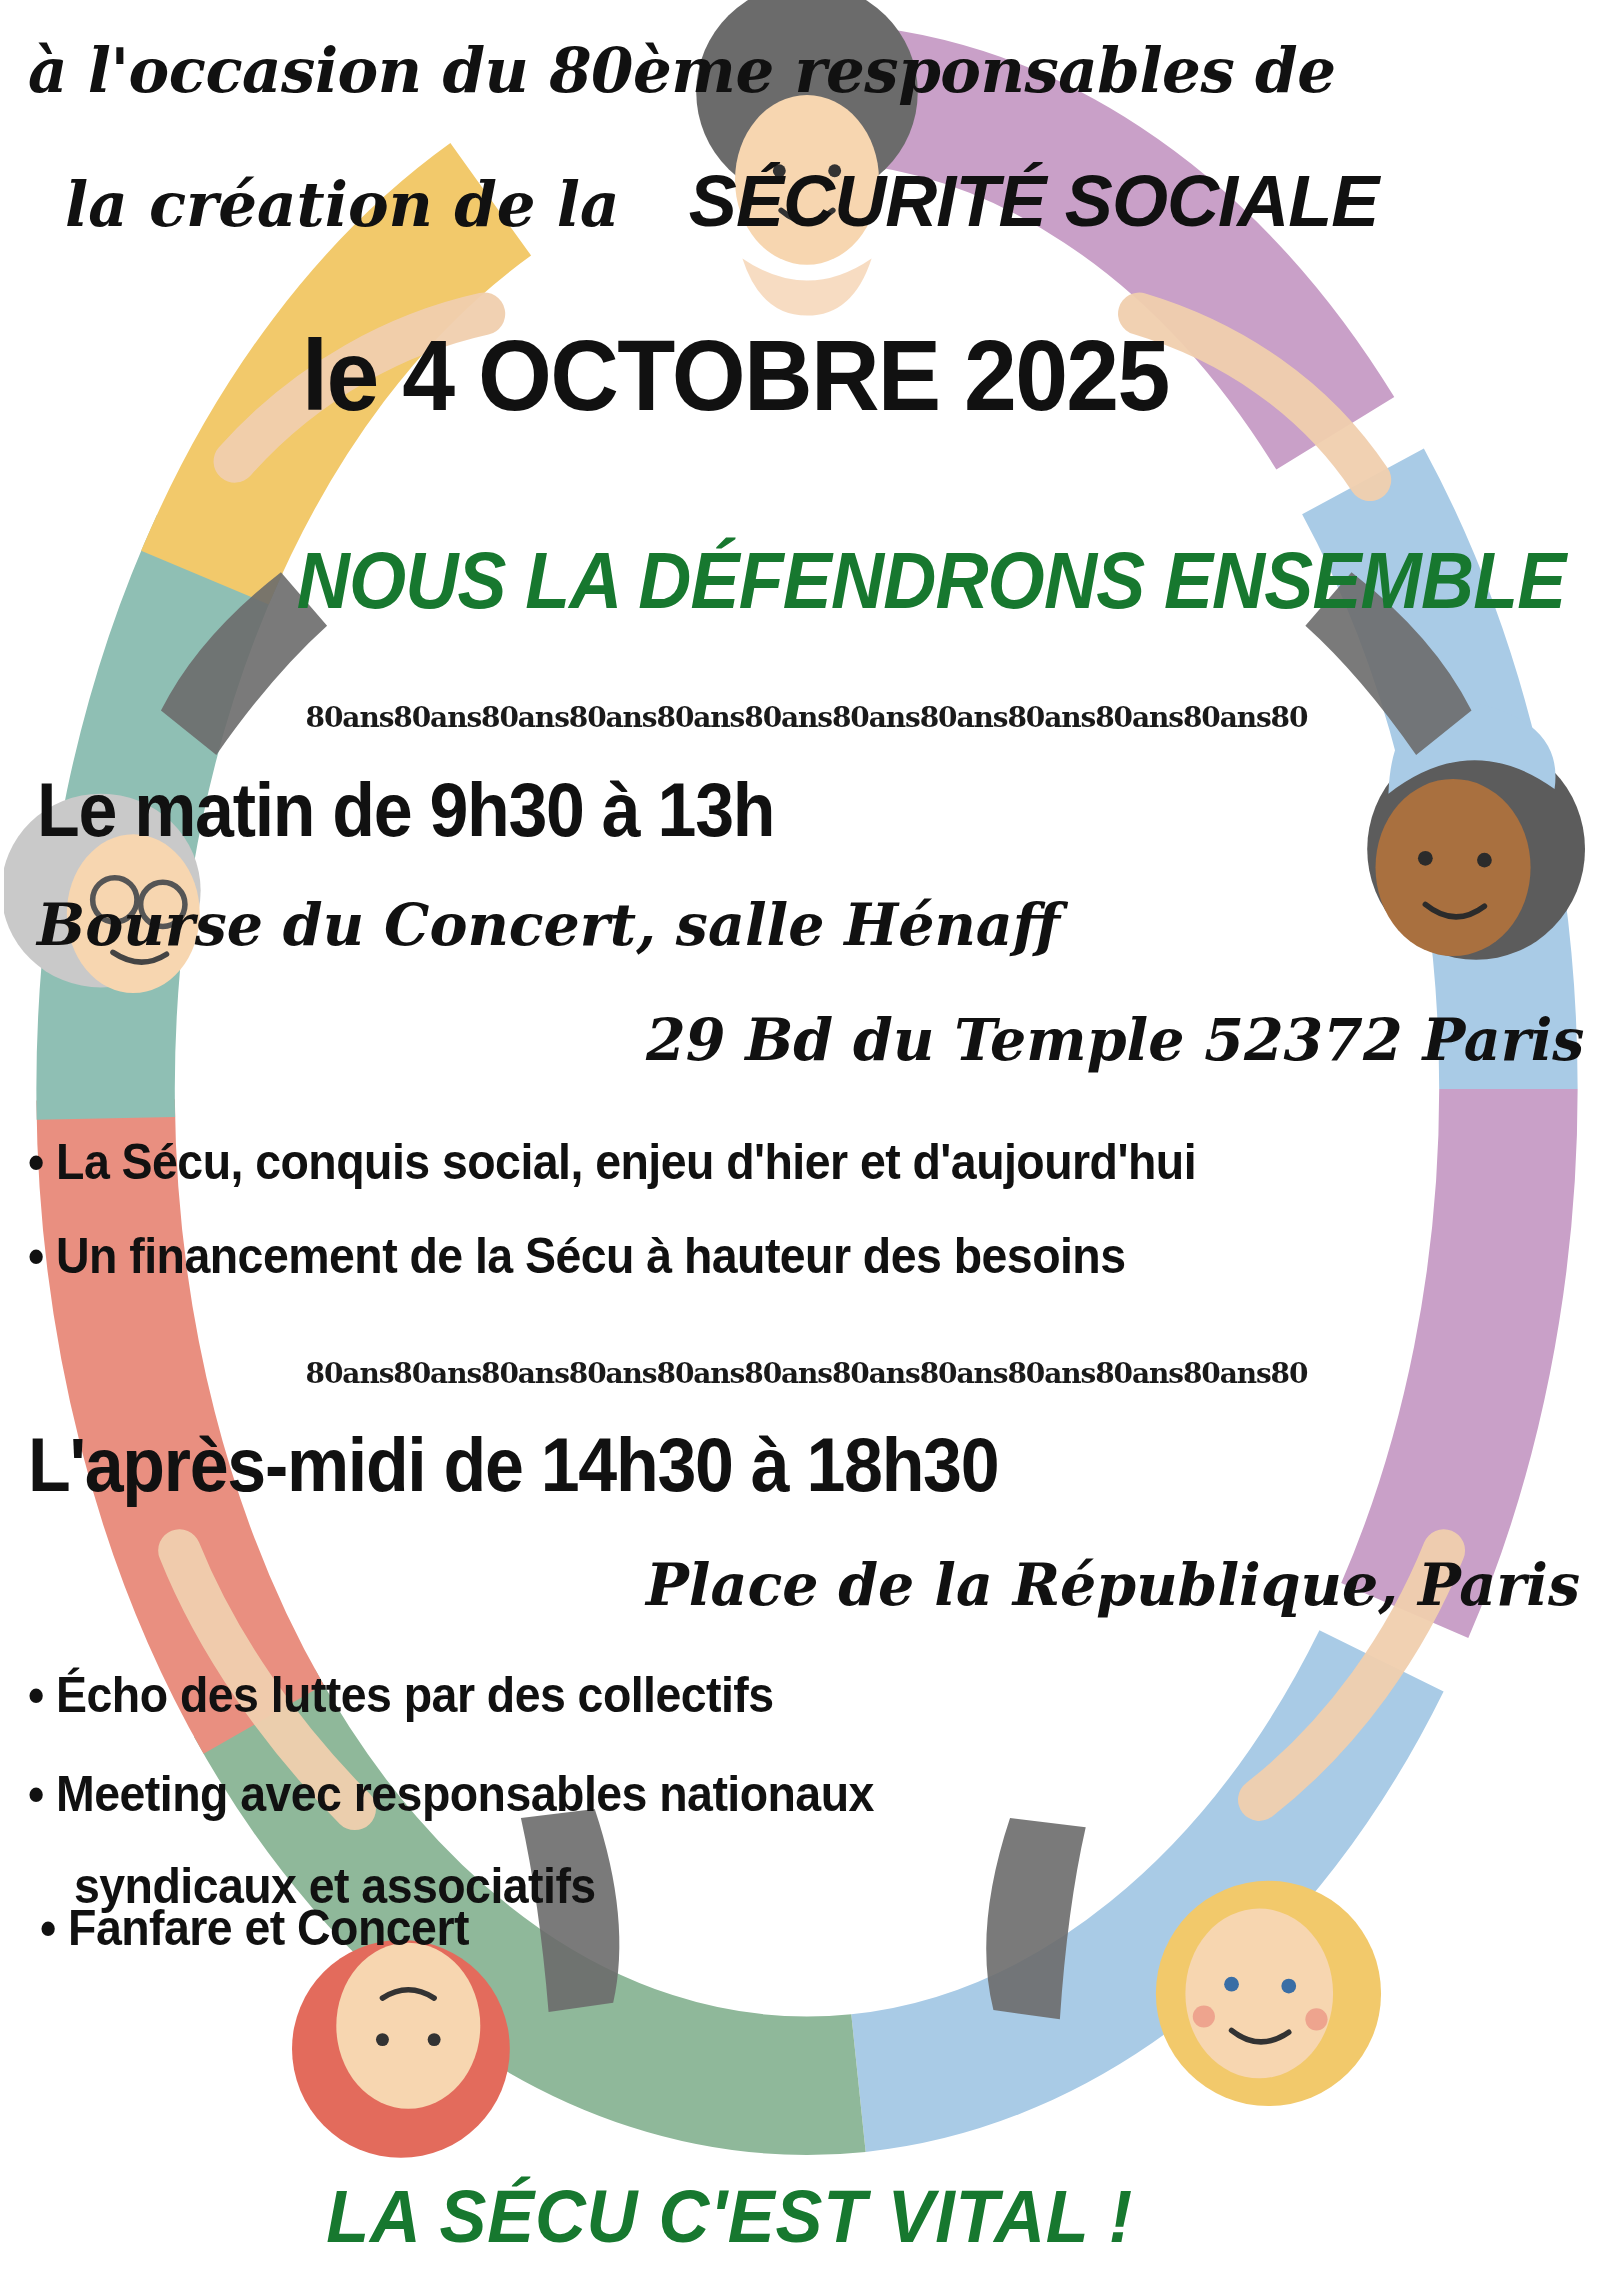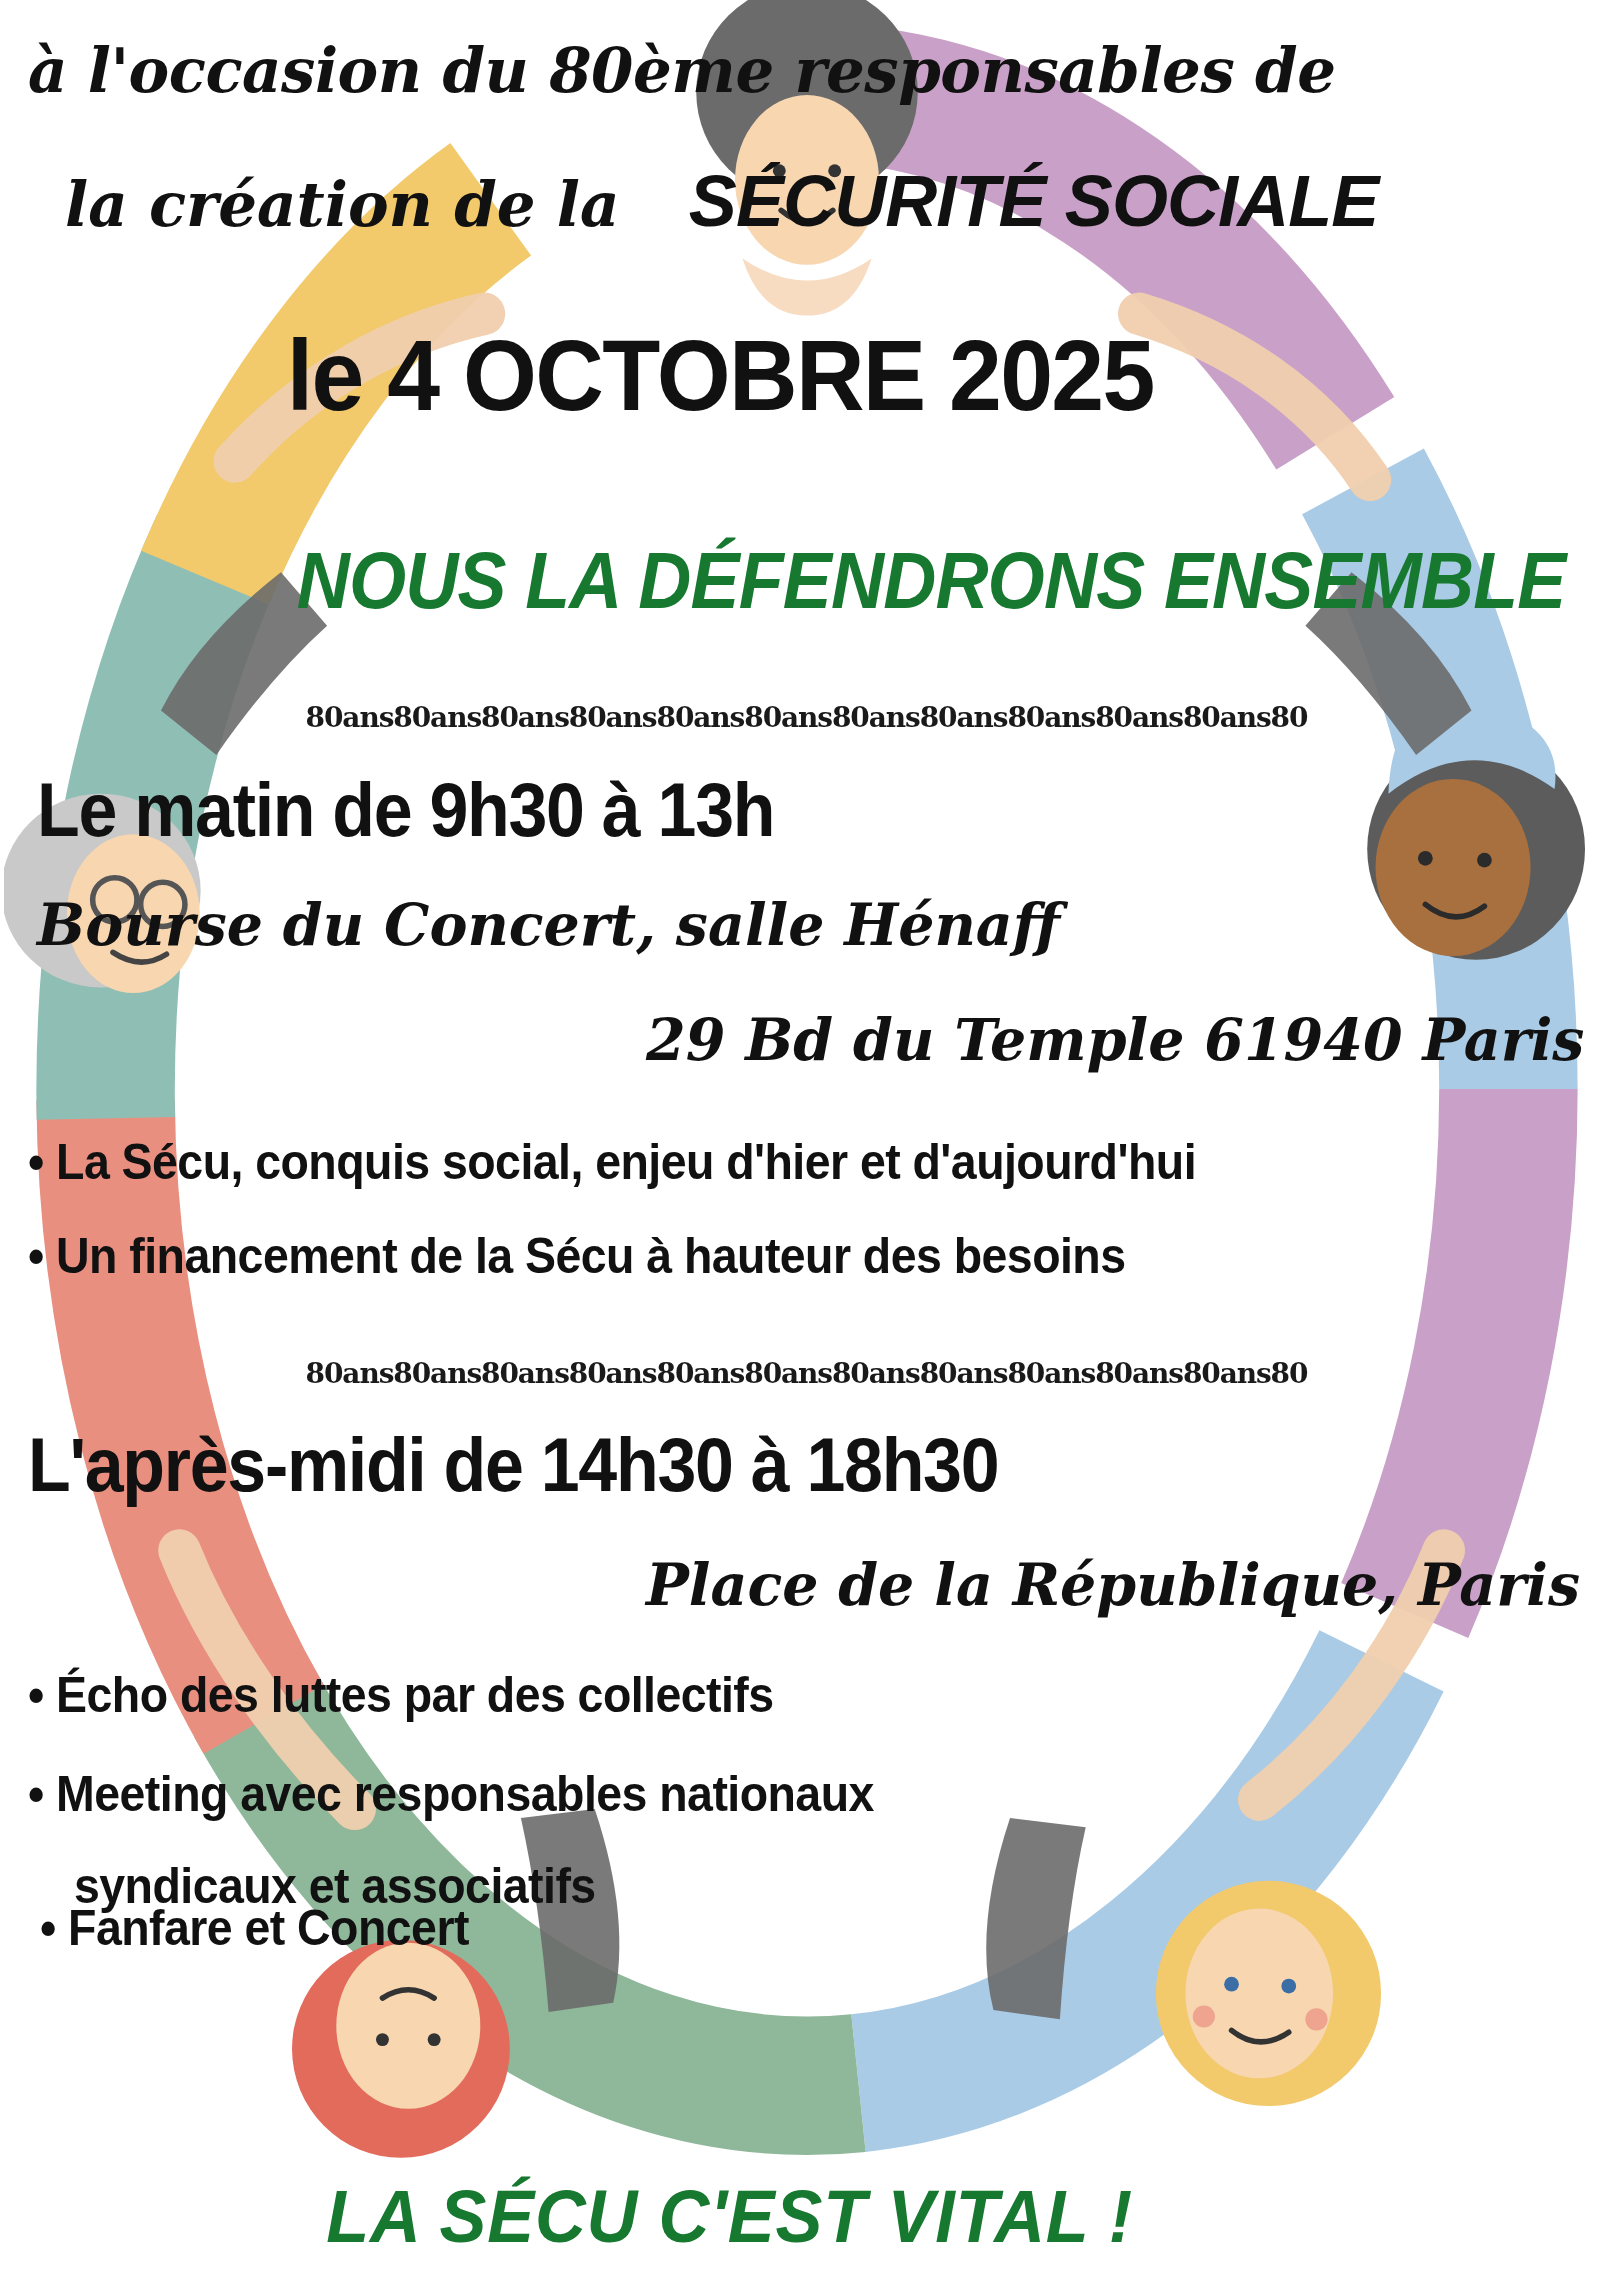"le 4 OCTOBRE 2025" .date-line { left: 1px -> 16px }
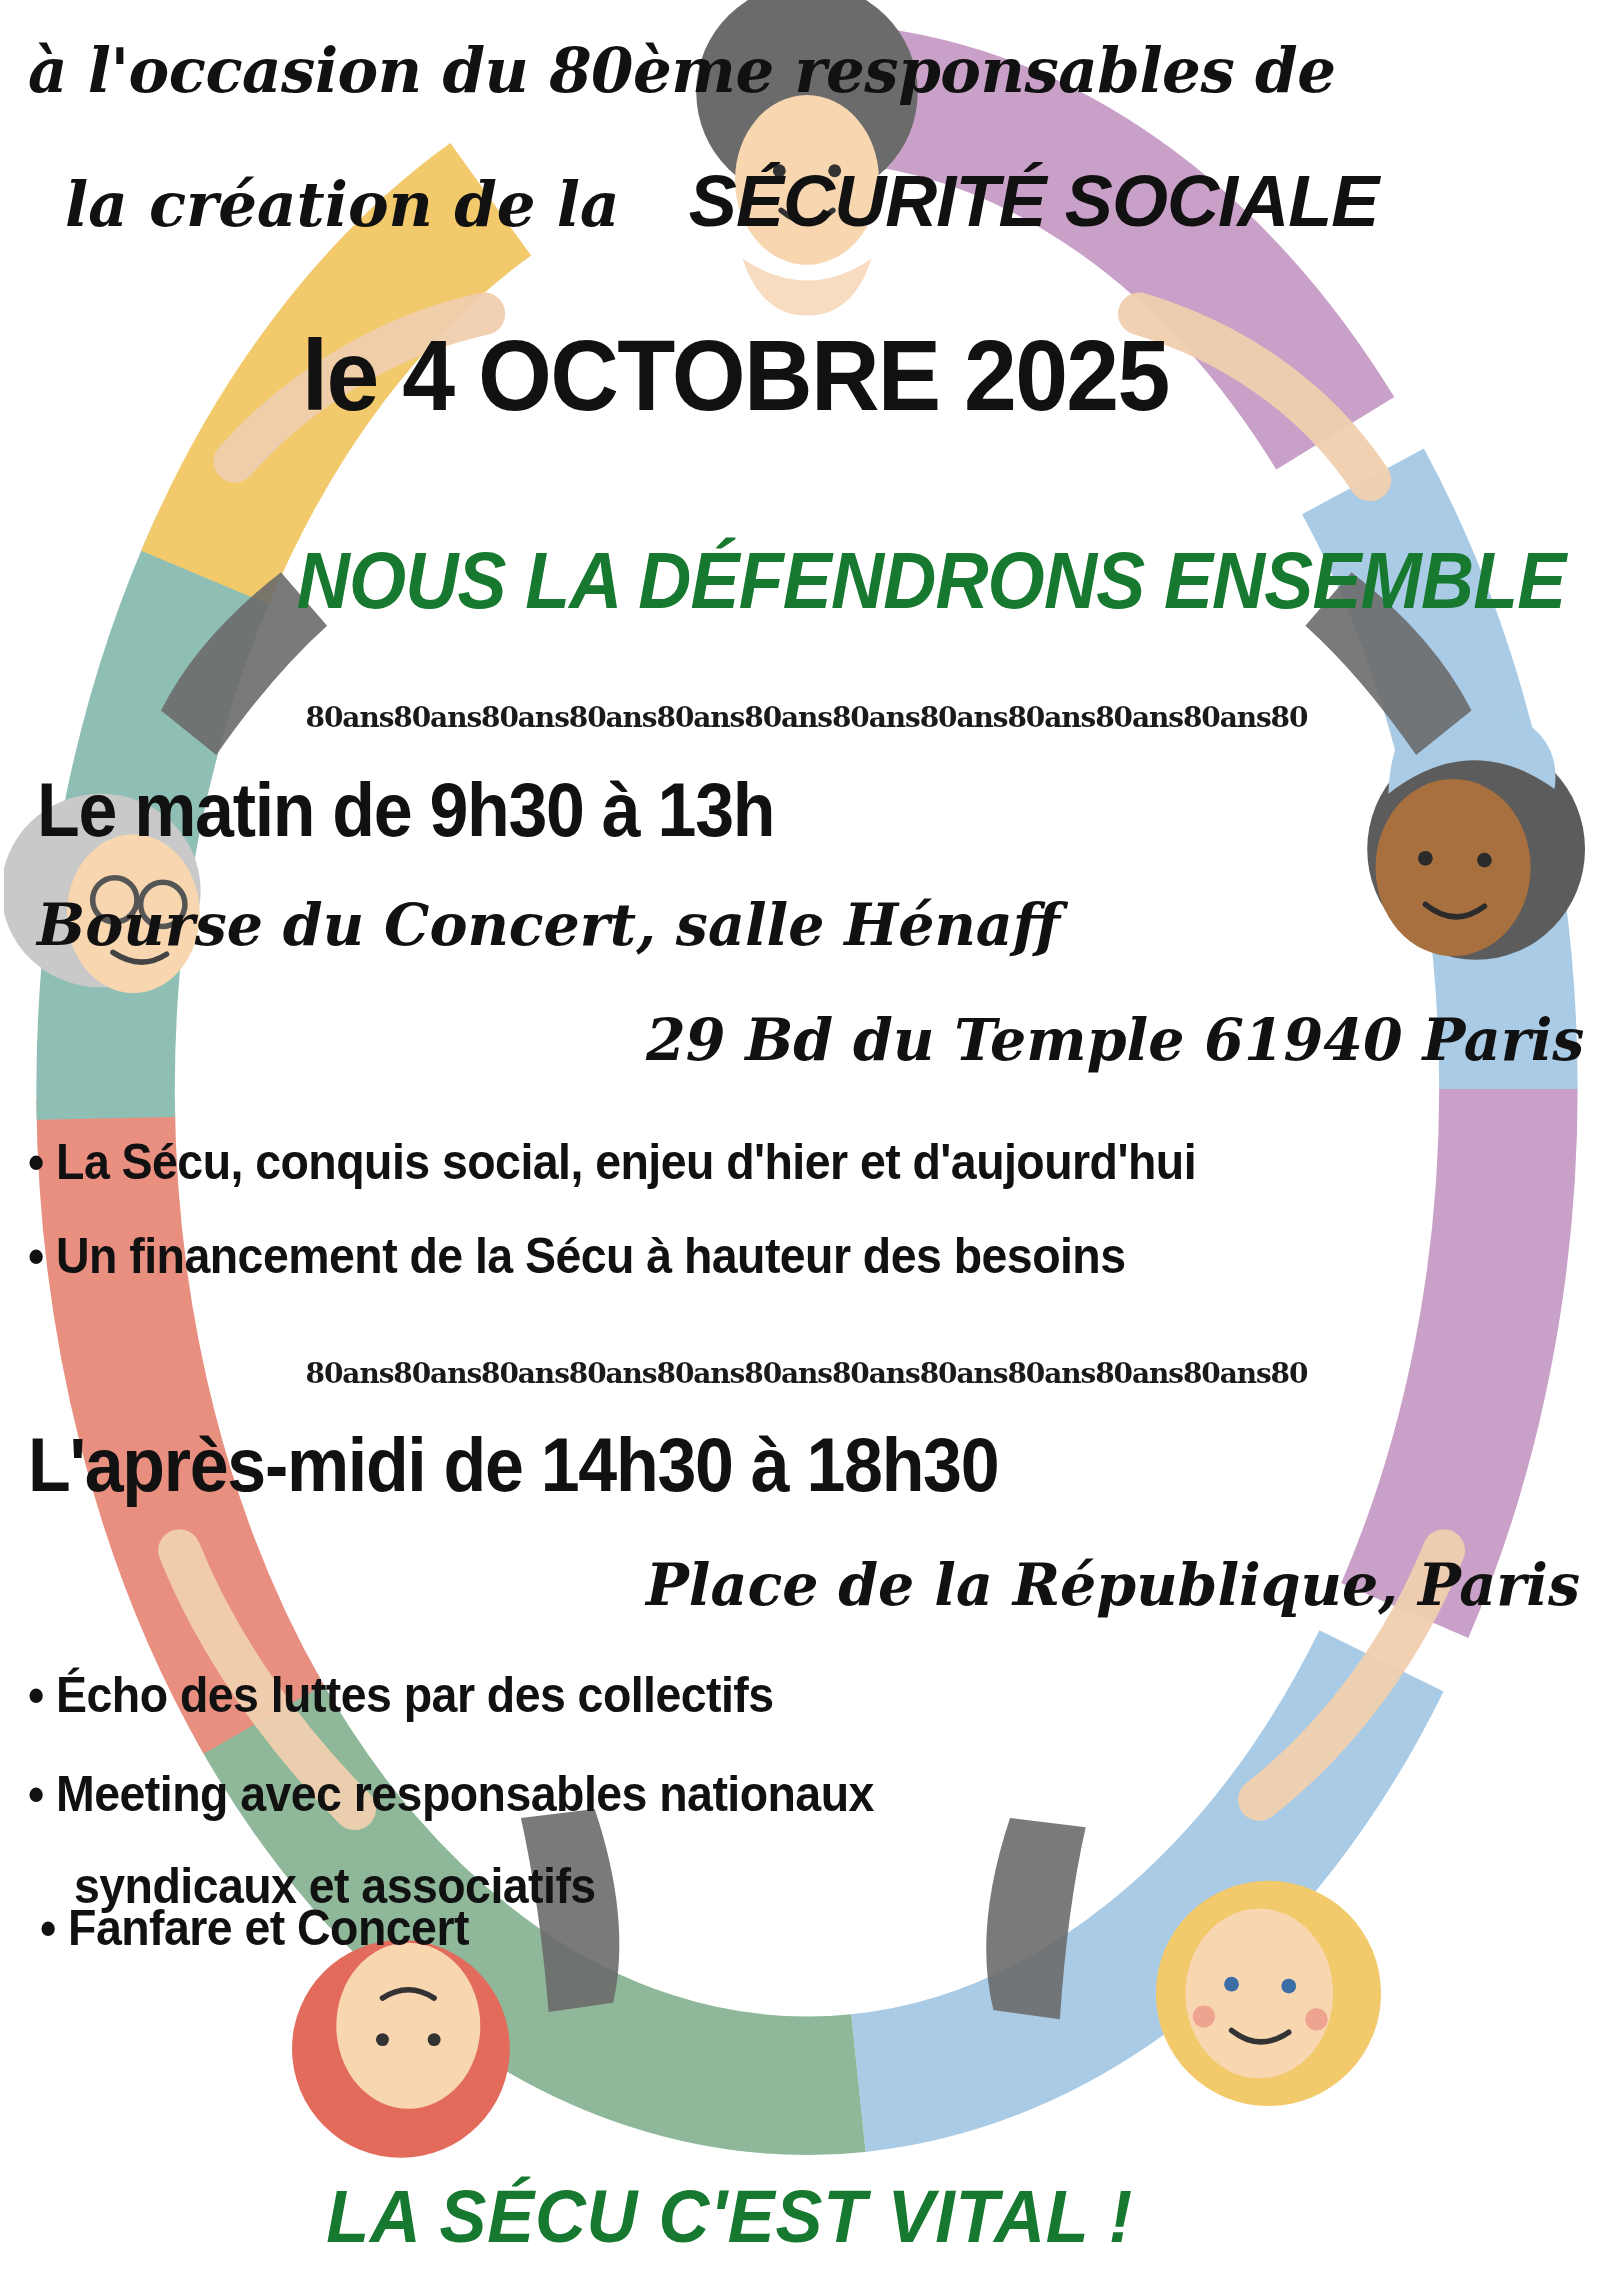"29 Bd du Temple 61940" div.script-line { text: 61940 -> 52372 }
